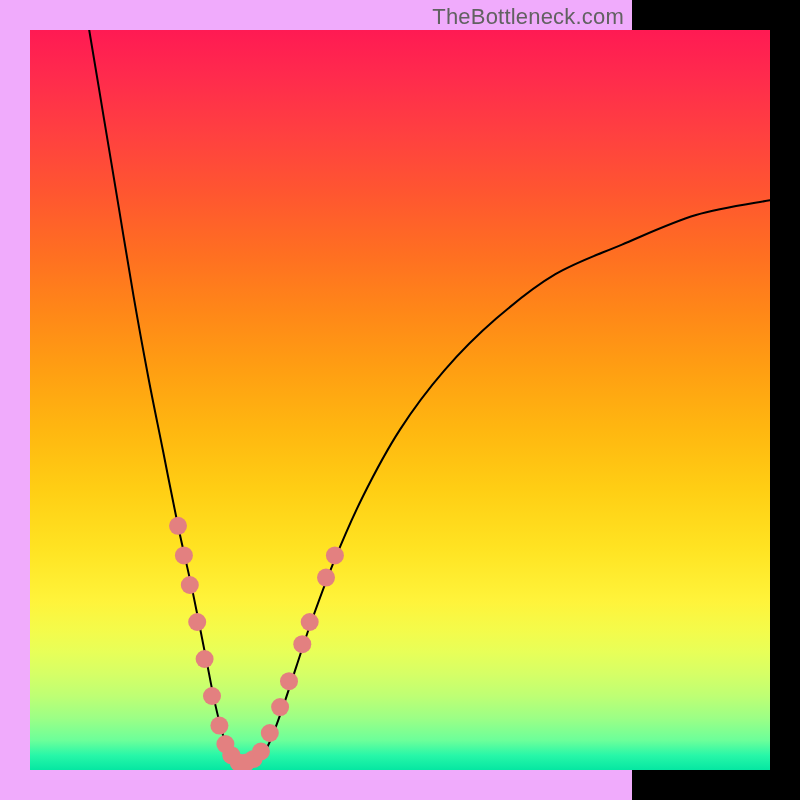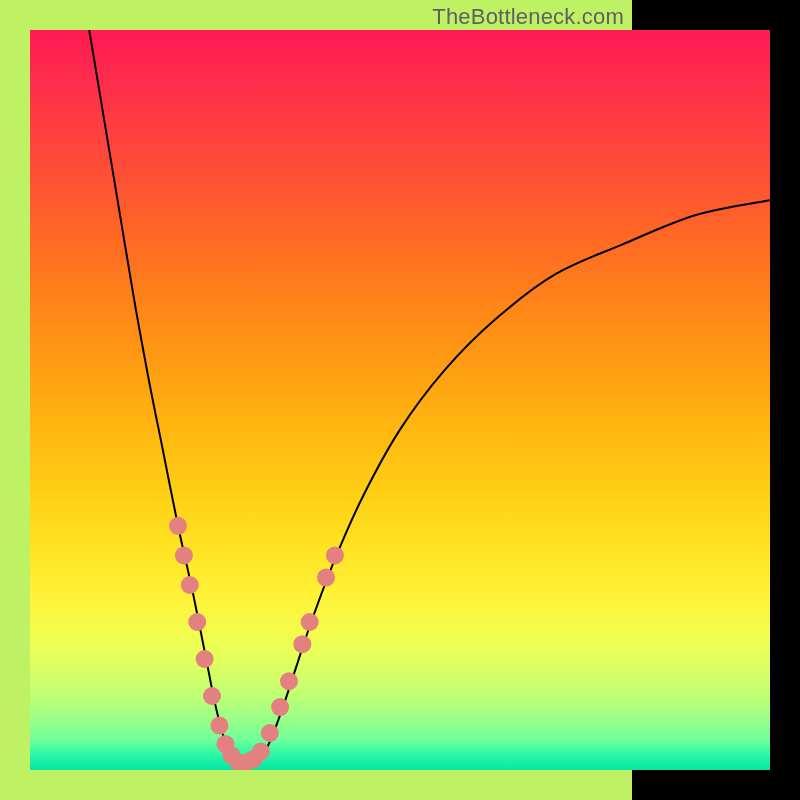"TheBottleneck.com" .frame { background: #bef264 -> #f0abfc }
